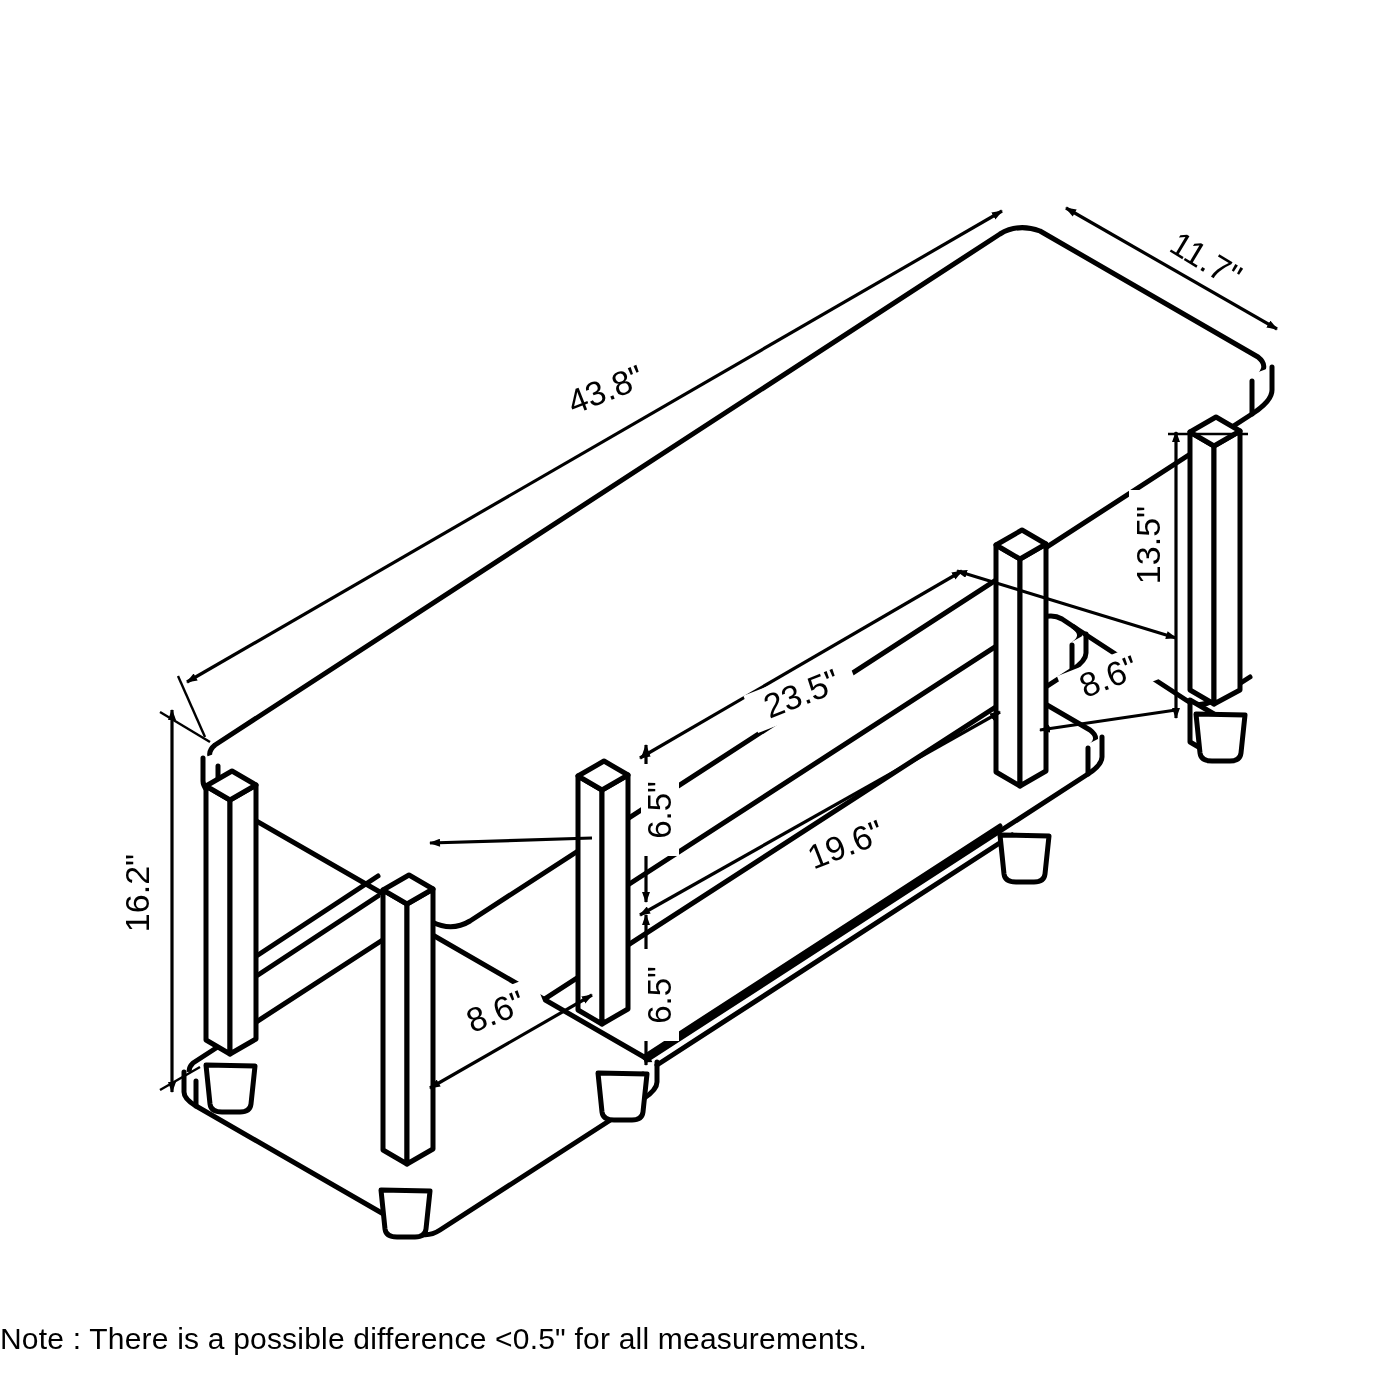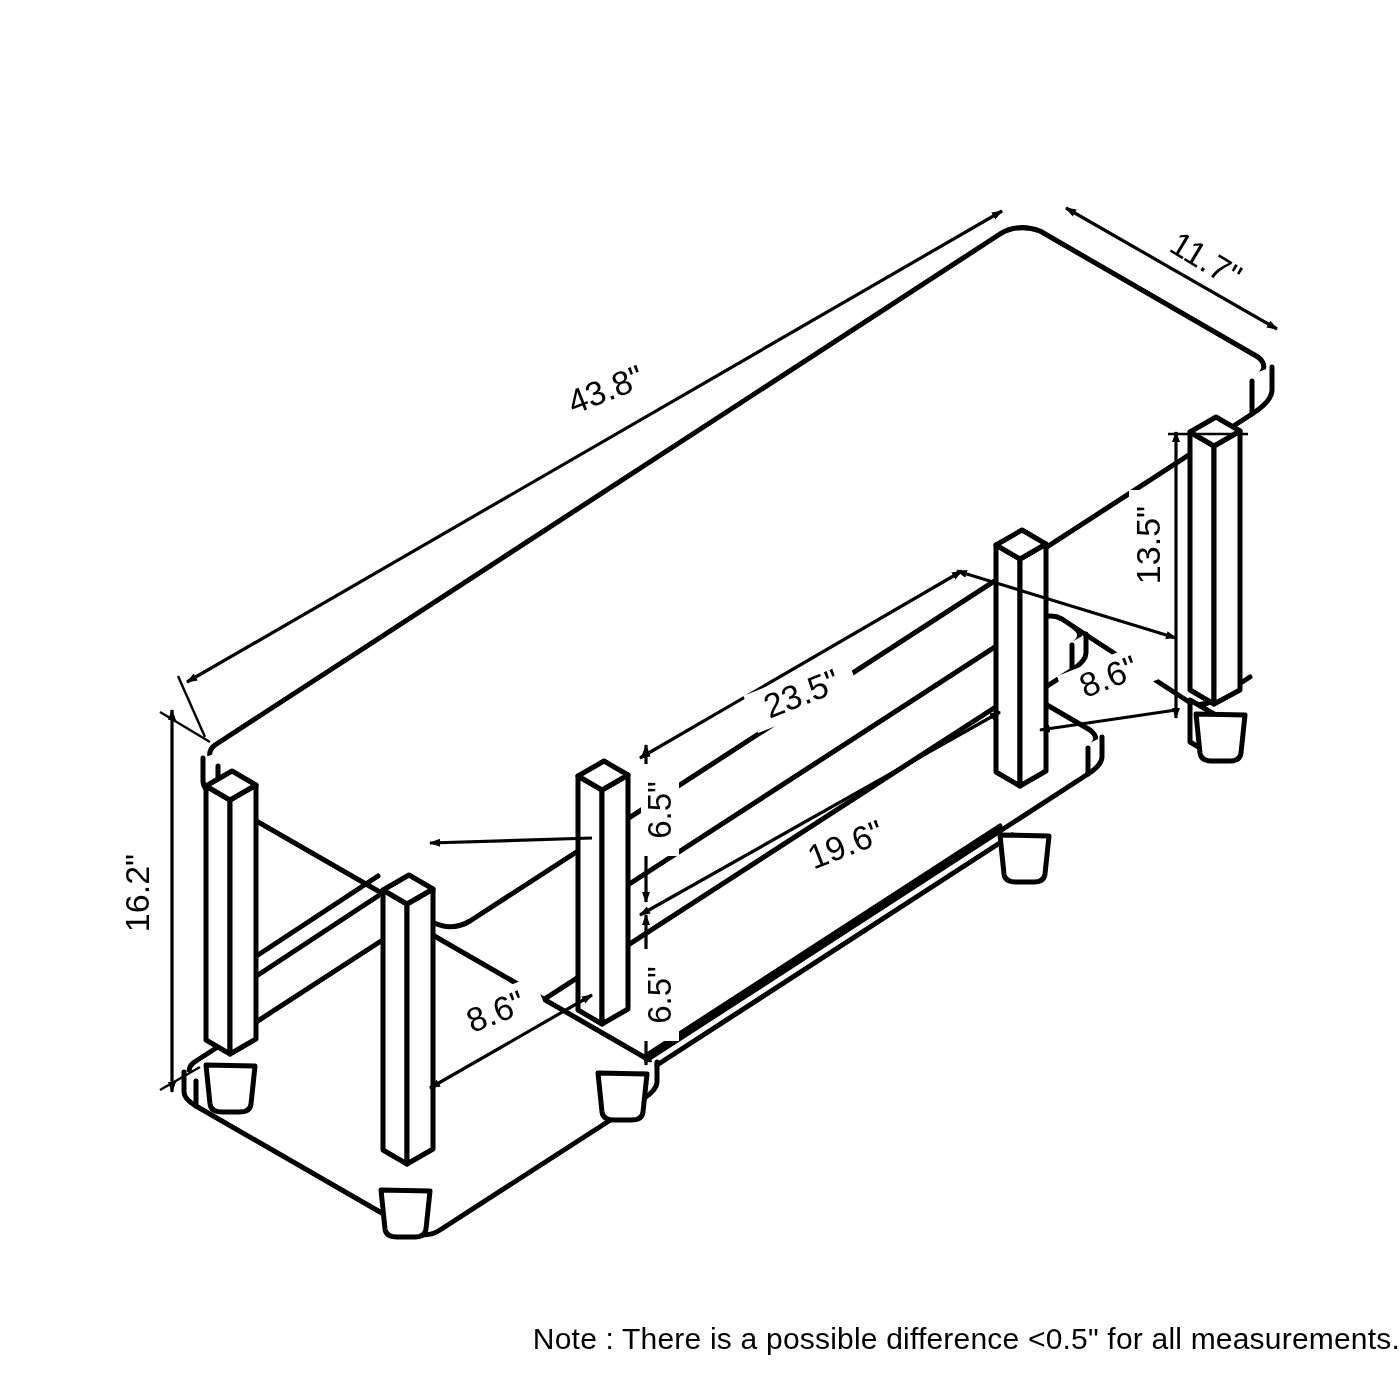"Note : There is a" .note { text-align: right -> left }
